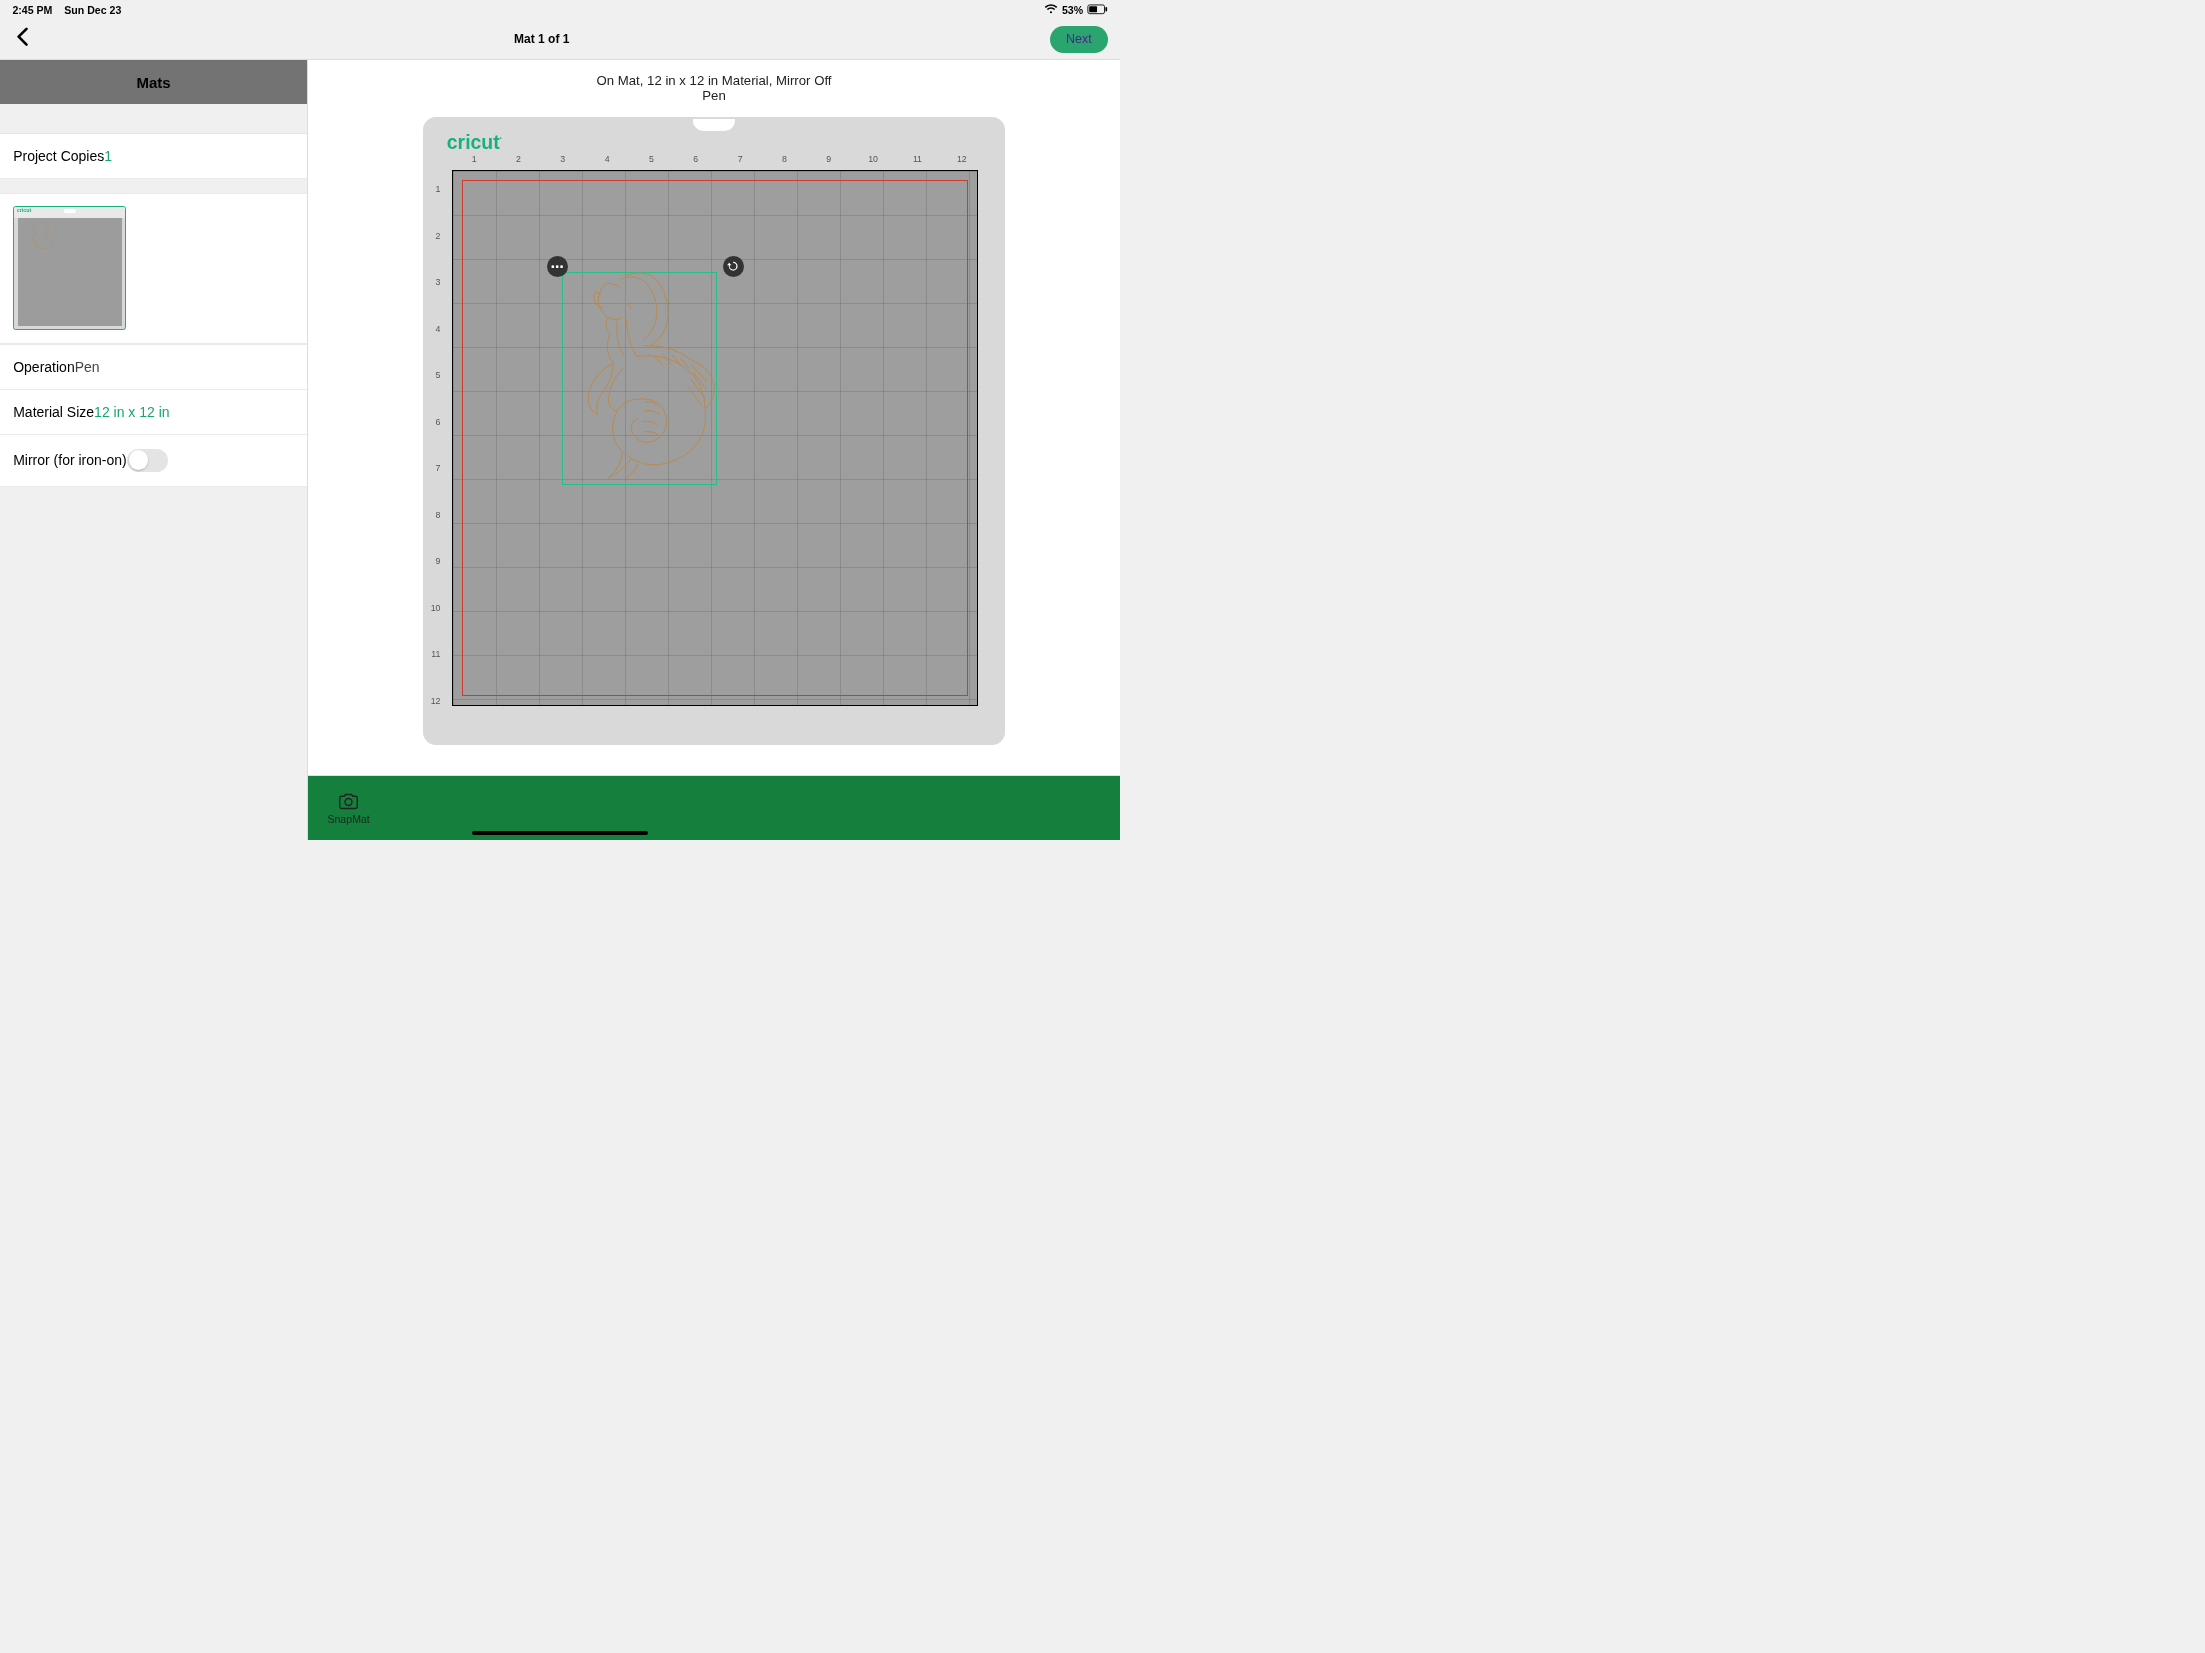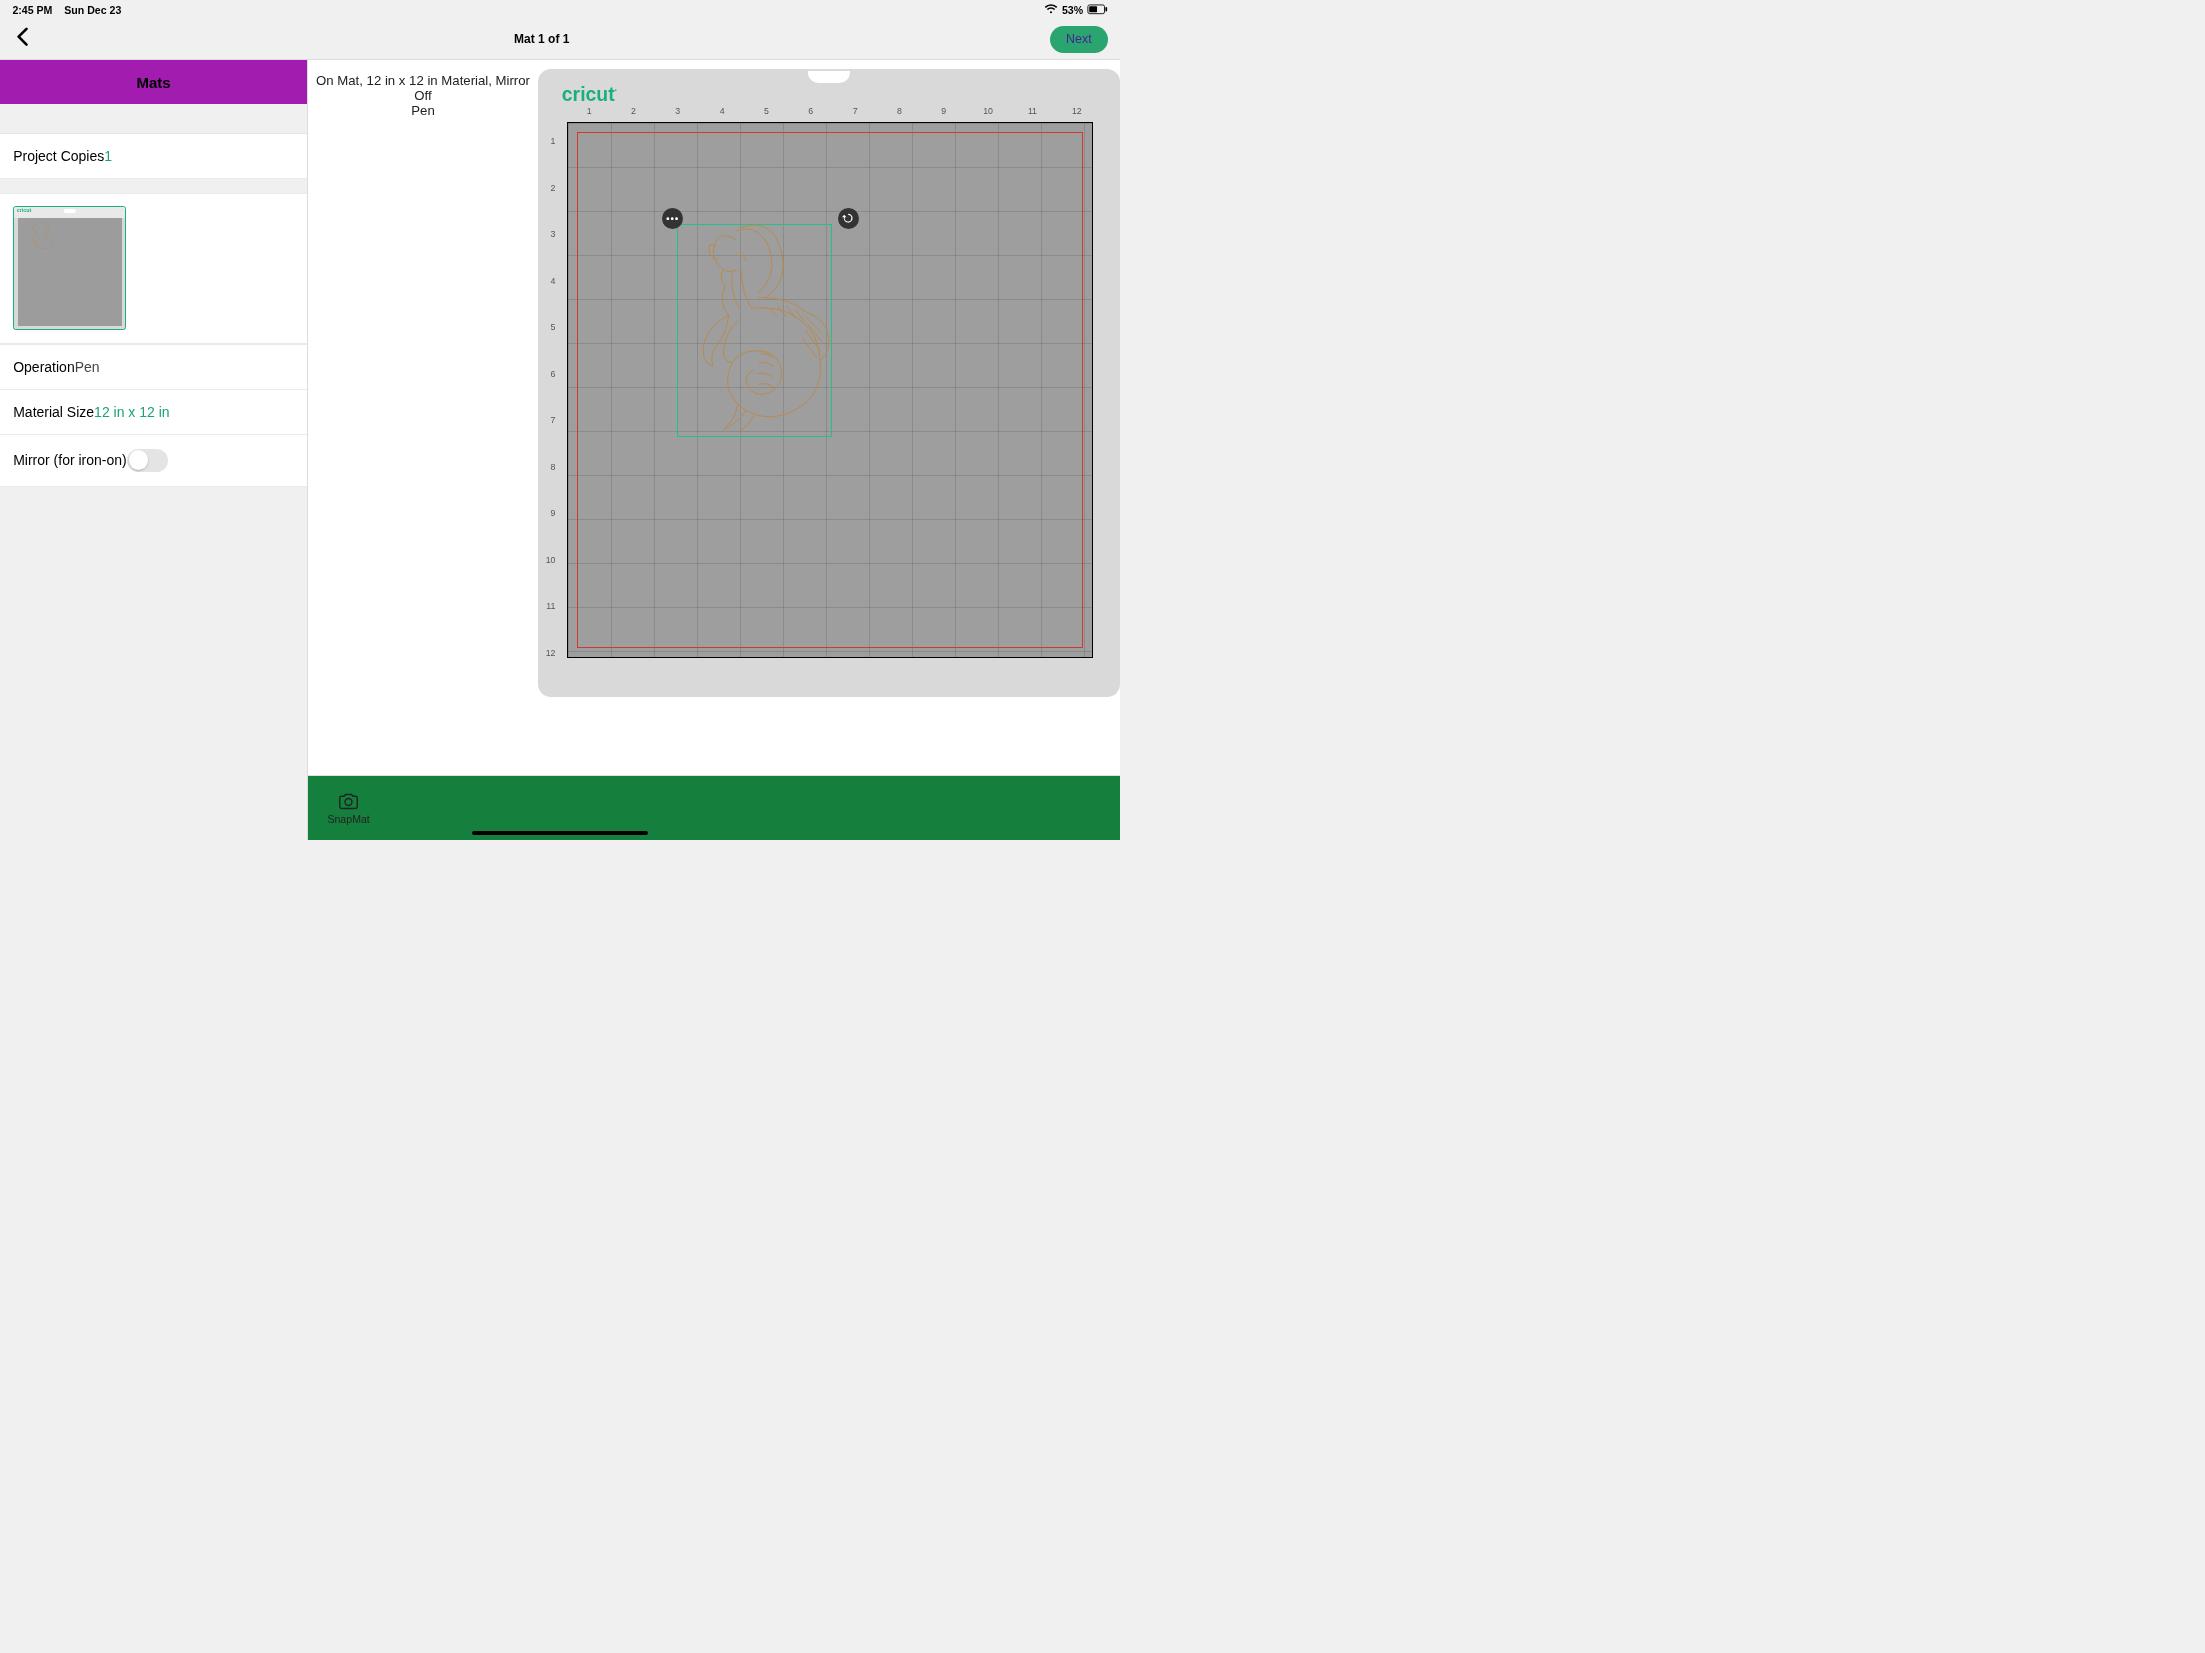"Mats" .sidebar-title { background: #a21caf -> #737373 }
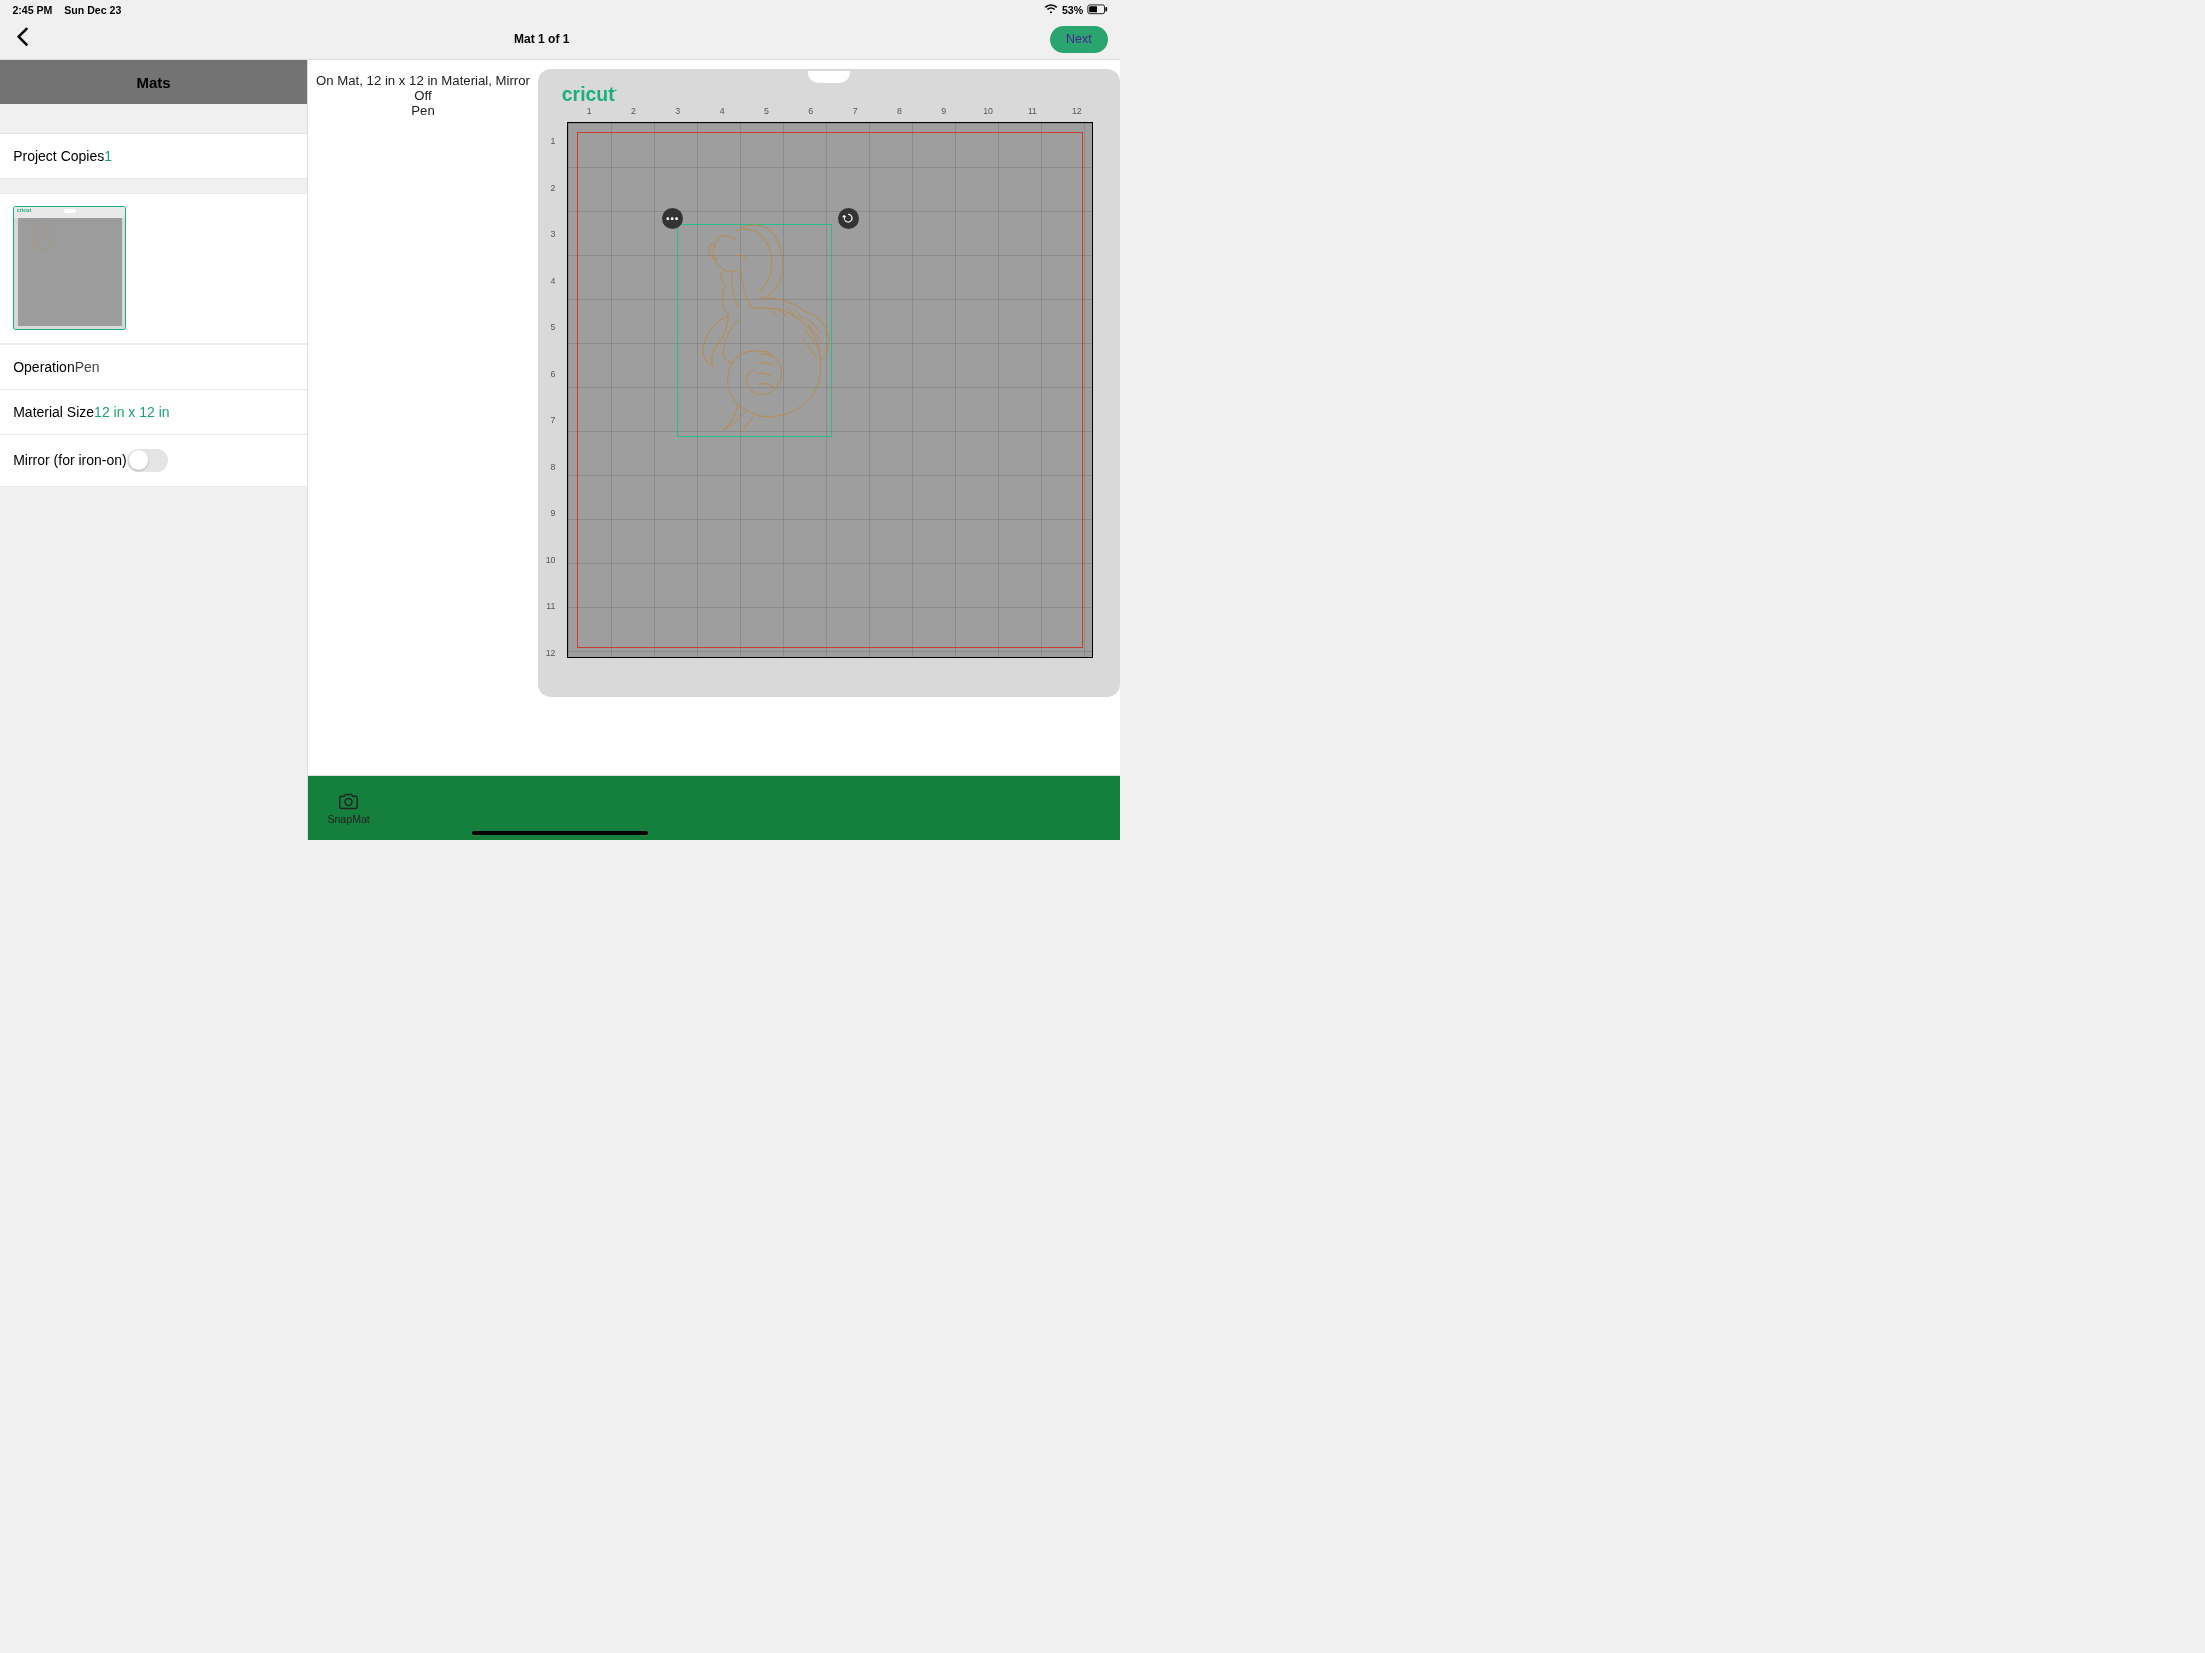"On Mat, 12 in x" .canvas-area { flex-direction: row -> column }
